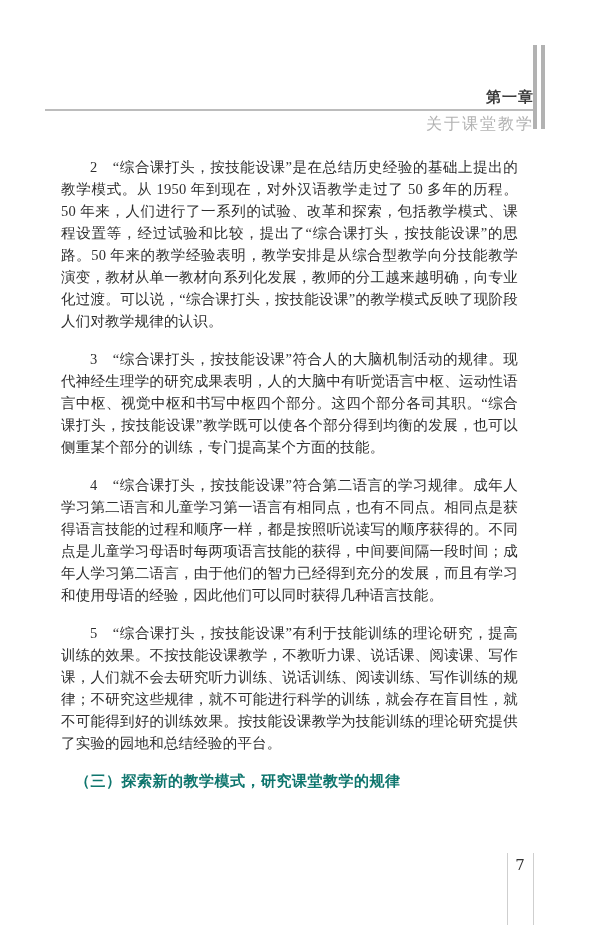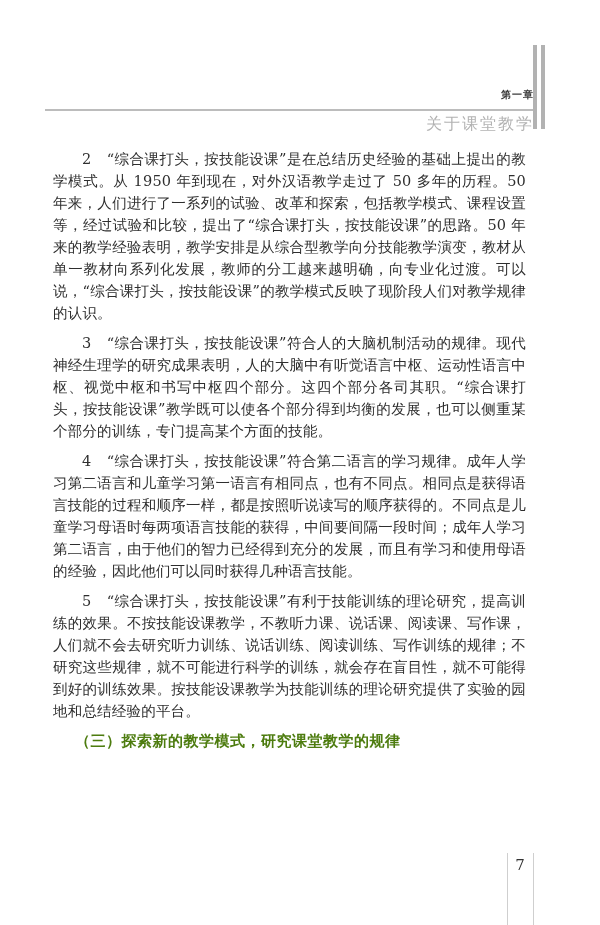"第一章" .chapter { font-size: 10px -> 15px }
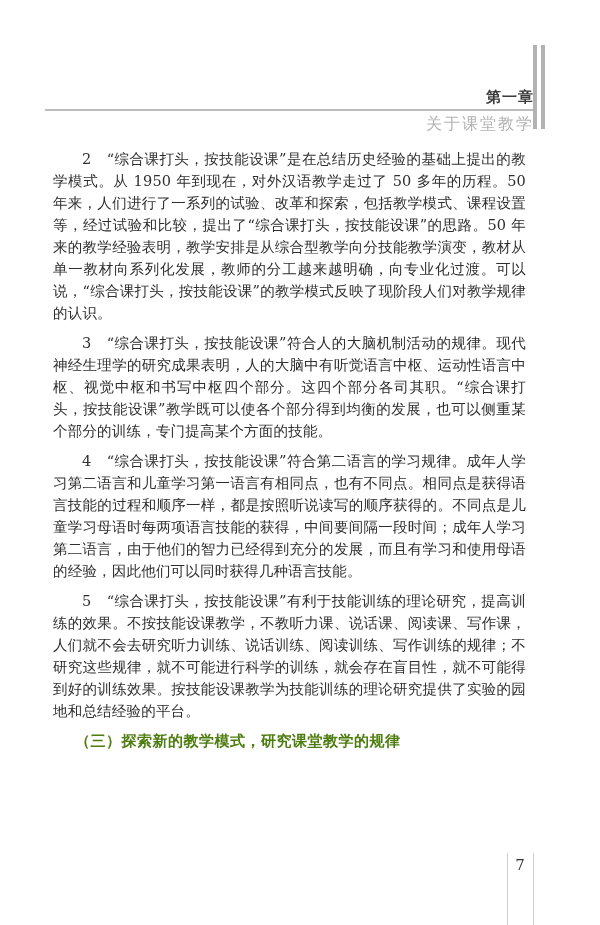"2 “综合课打头，按技能设课”是在总结历史经验的基础上提出的教学模式。从" .body-text p { font-family: none -> Liberation Serif, serif; margin: 8px -> 16px }
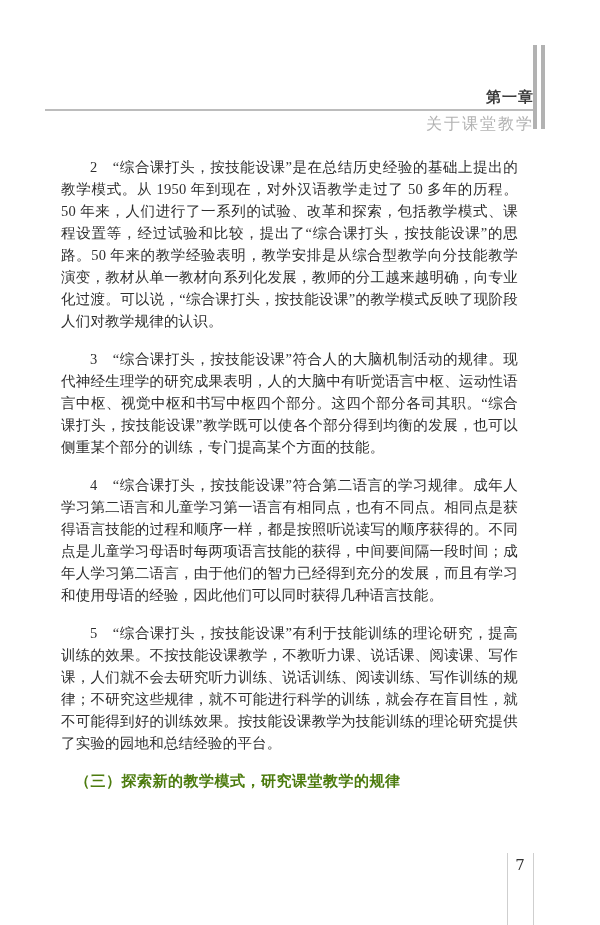"（三）探索新的教学模式，研究课堂教学的规律" .body-text h3.subheading { color: #4d7c0f -> #0f766e }
